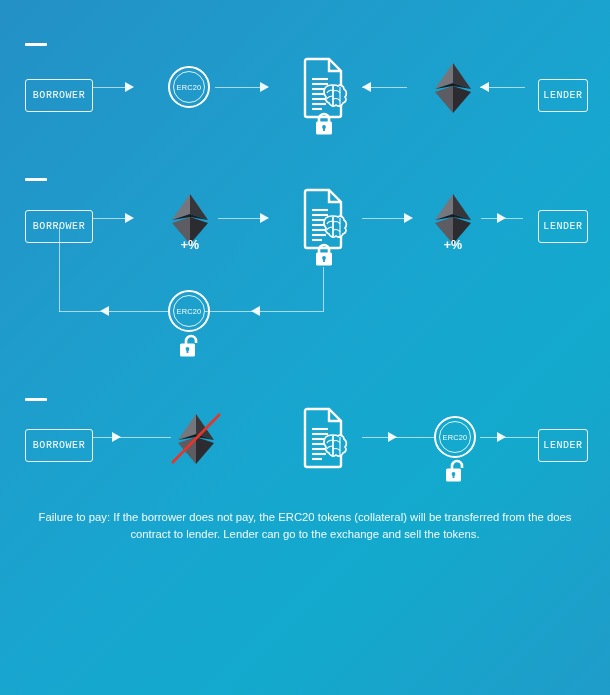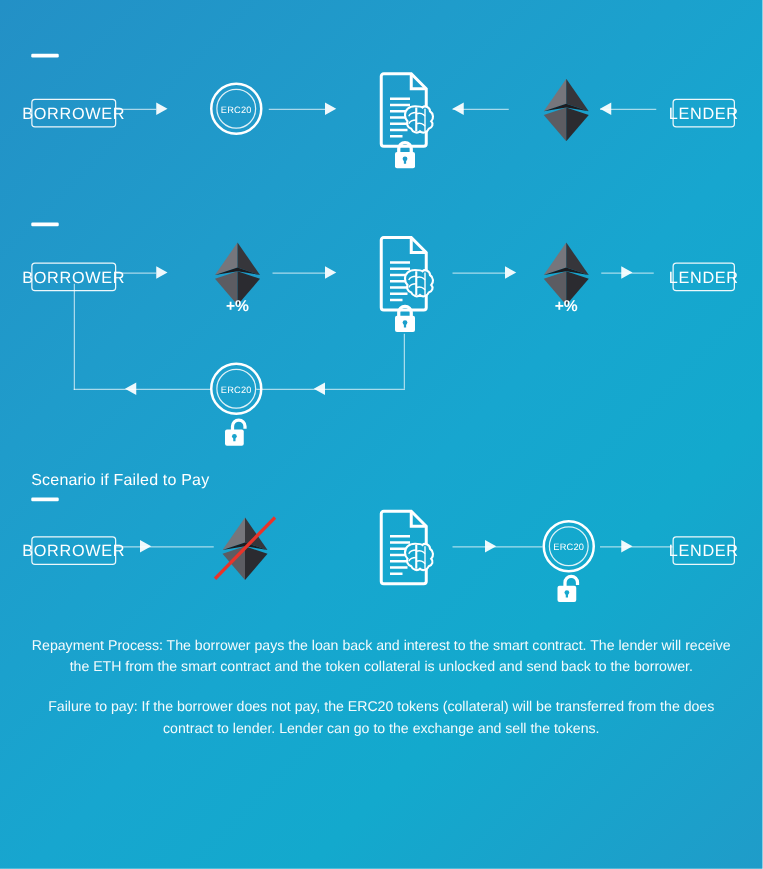"BORROWER" .pill { font-family: none -> Liberation Mono, monospace; font-size: 13px -> 10px; height: 23px -> 33px }
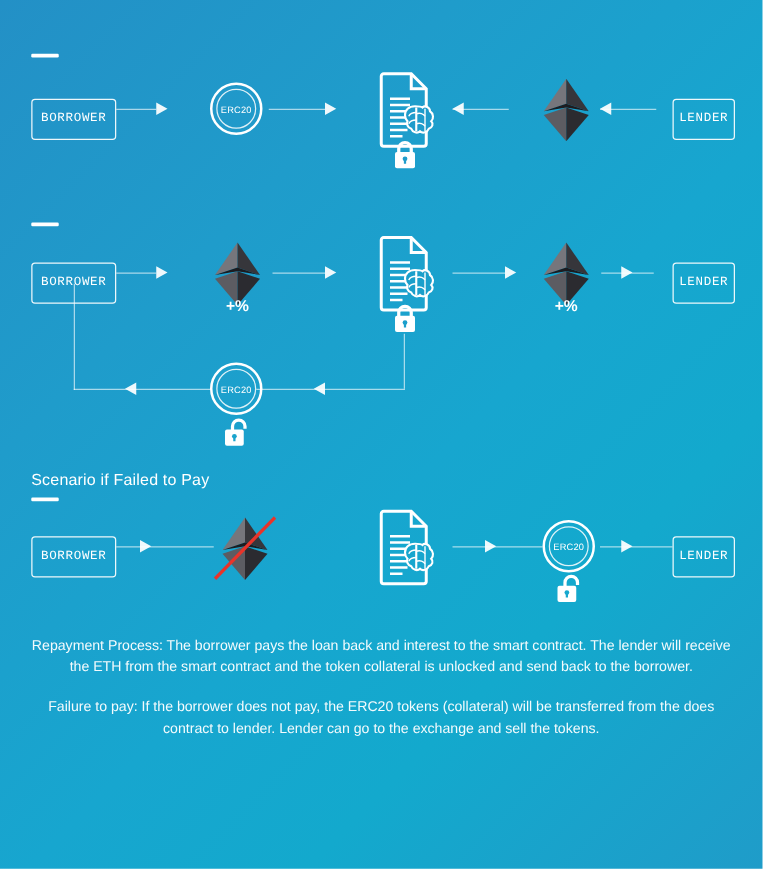"Scenario if Failed to Pay" div.sect-title { html: <div>Scenario if Failed to Pay</div> -> none }
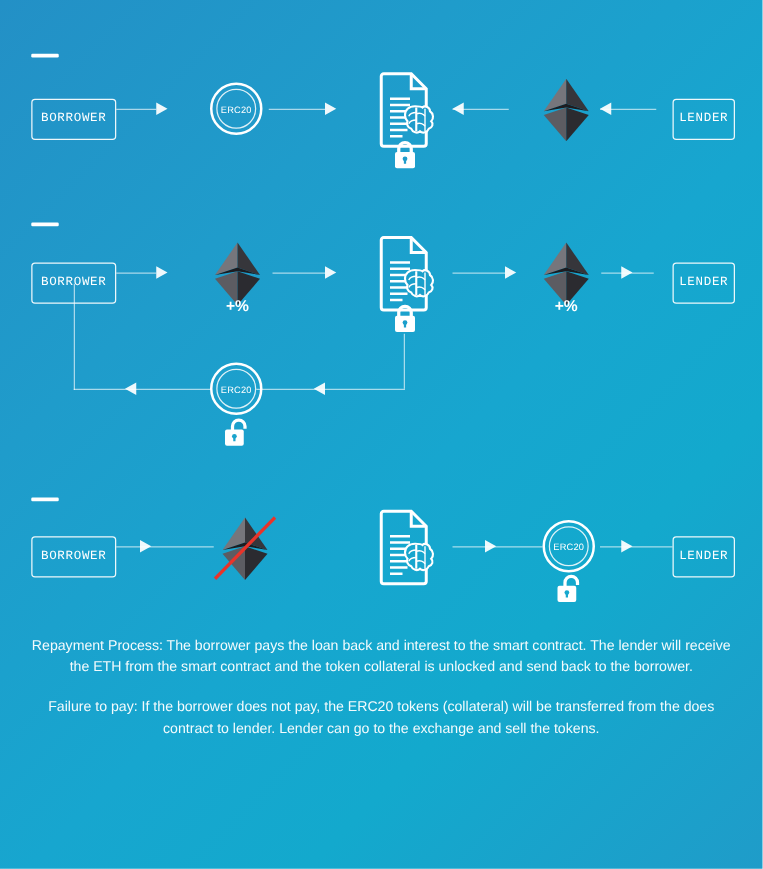"Repayment Process: The borrower pays" p { html: <p>Repayment Process: The borrower pays the loan back and interest to the smart contract. The lender will receive the ETH from the smart contract and the token collateral is unlocked and send back to the borrower.</p> -> none }
